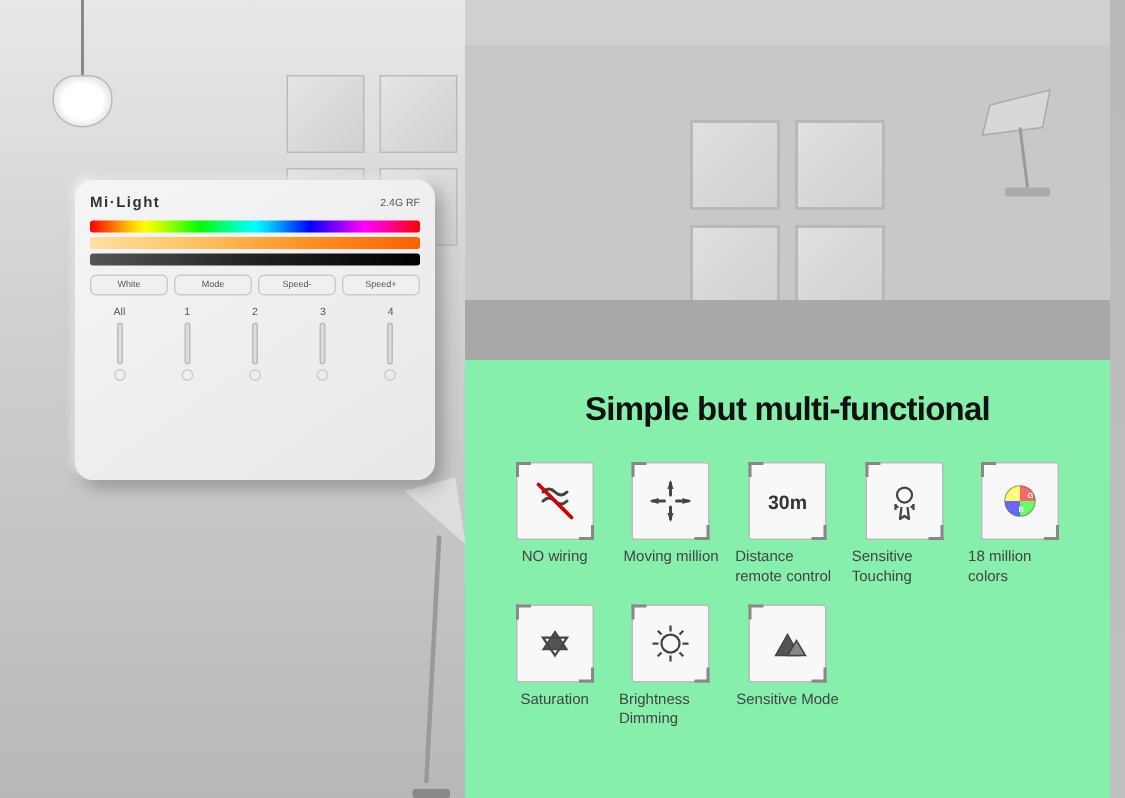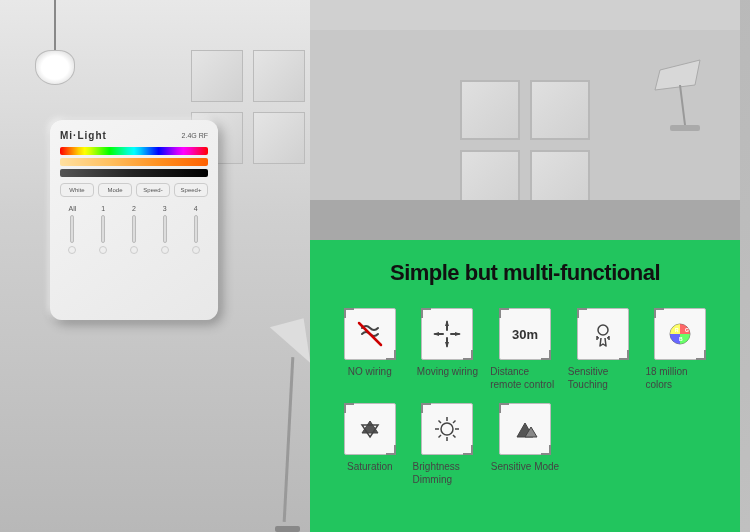"Mi·Light" .controller { width: 168px -> 240px }
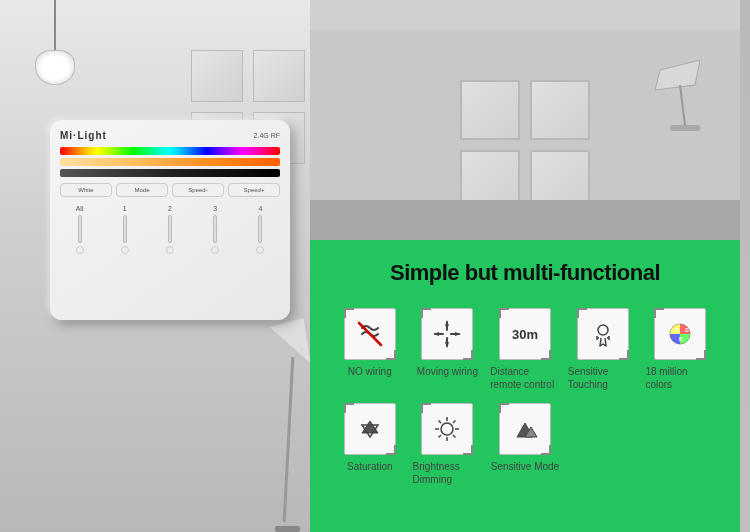"Simple but multi-functional" .right-bottom { background: #22c55e -> #86efac }
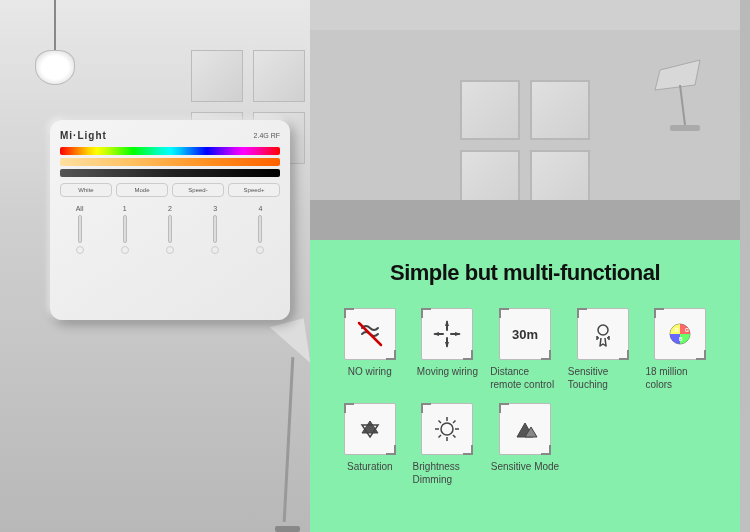"Moving wiring" span.feature-label { text: wiring -> million }
